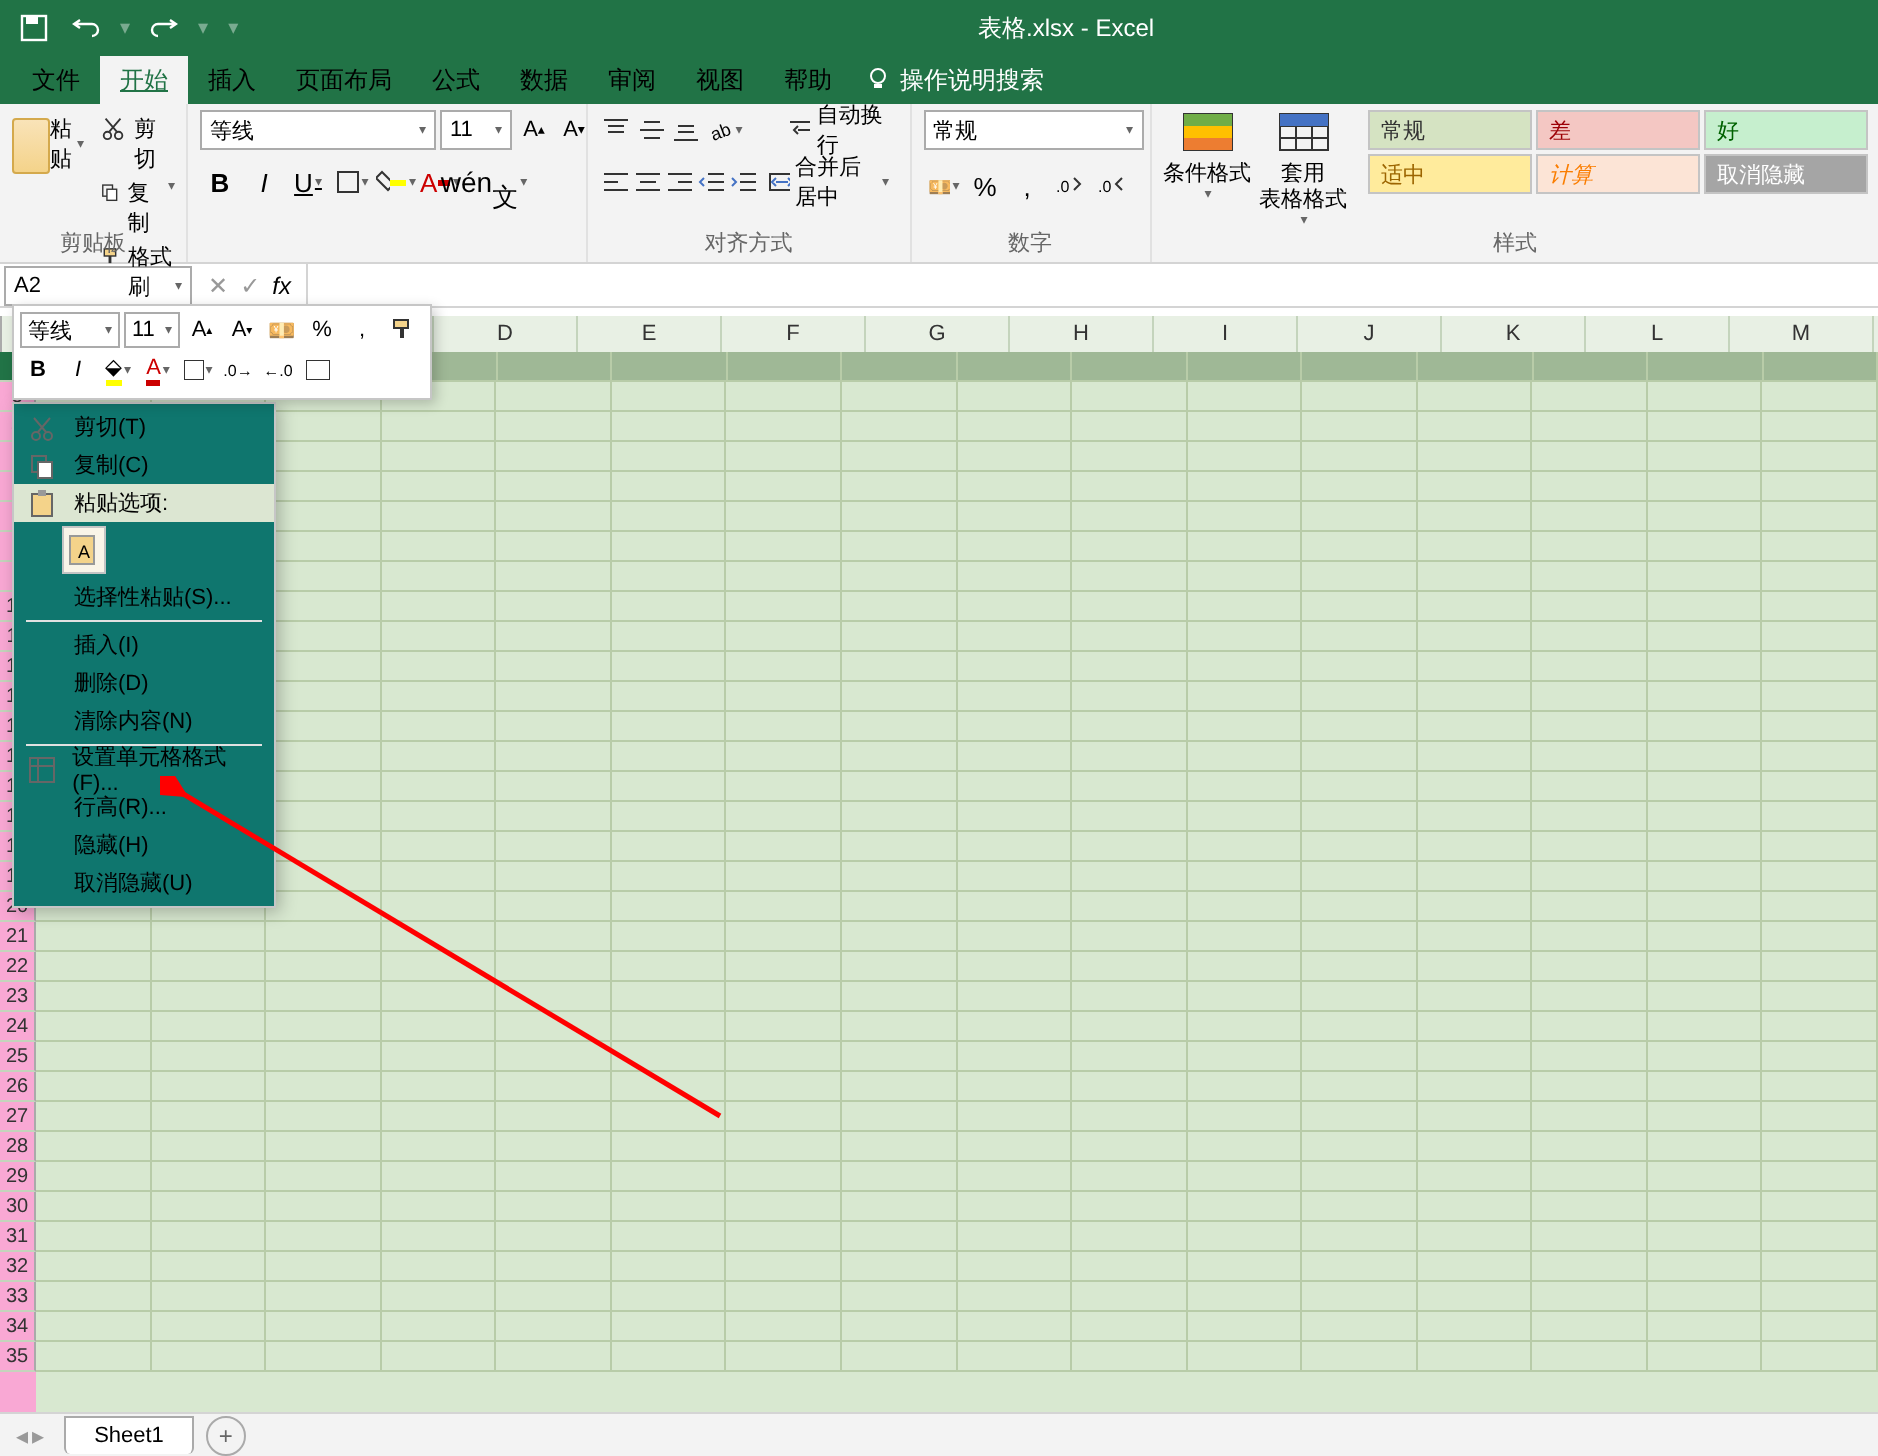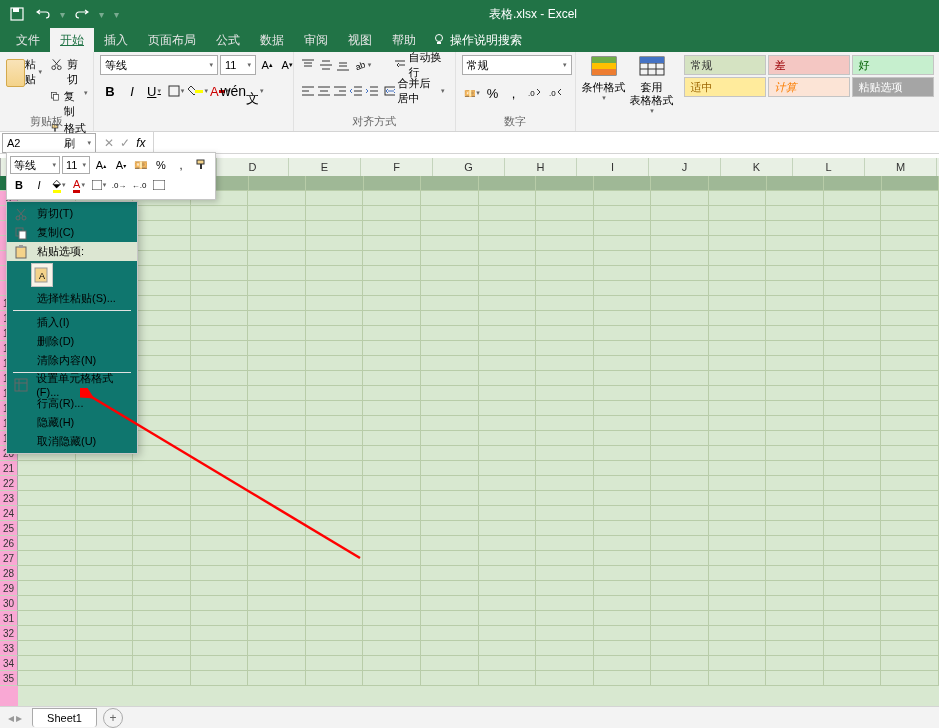"文件" .menu-item { color: #e5e5e5 -> #000000 }
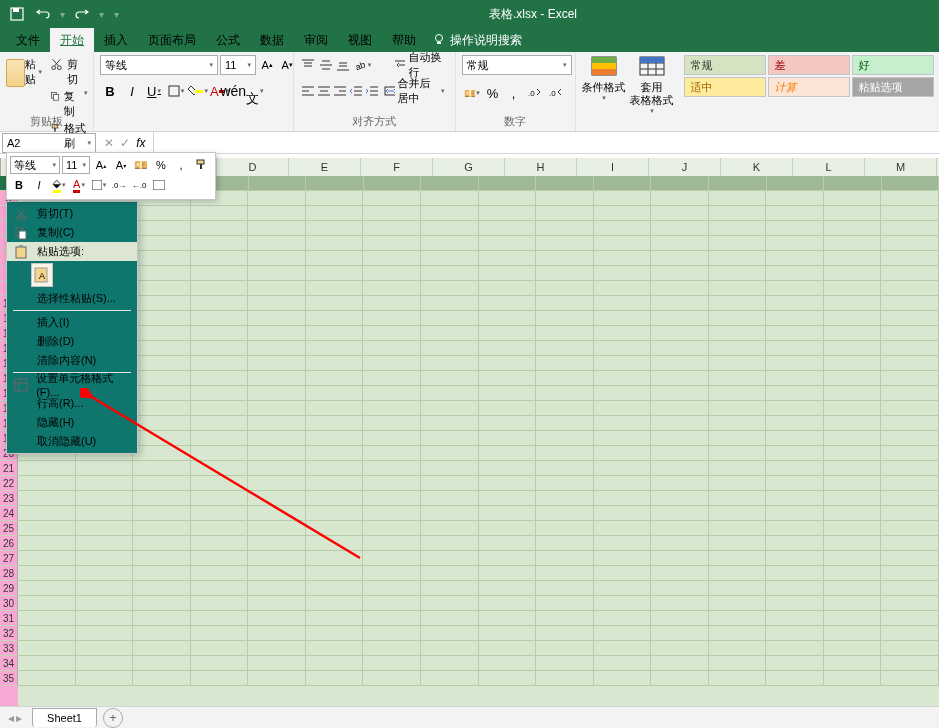"粘贴选项" div.style-cell { text: 粘贴选项 -> 取消隐藏 }
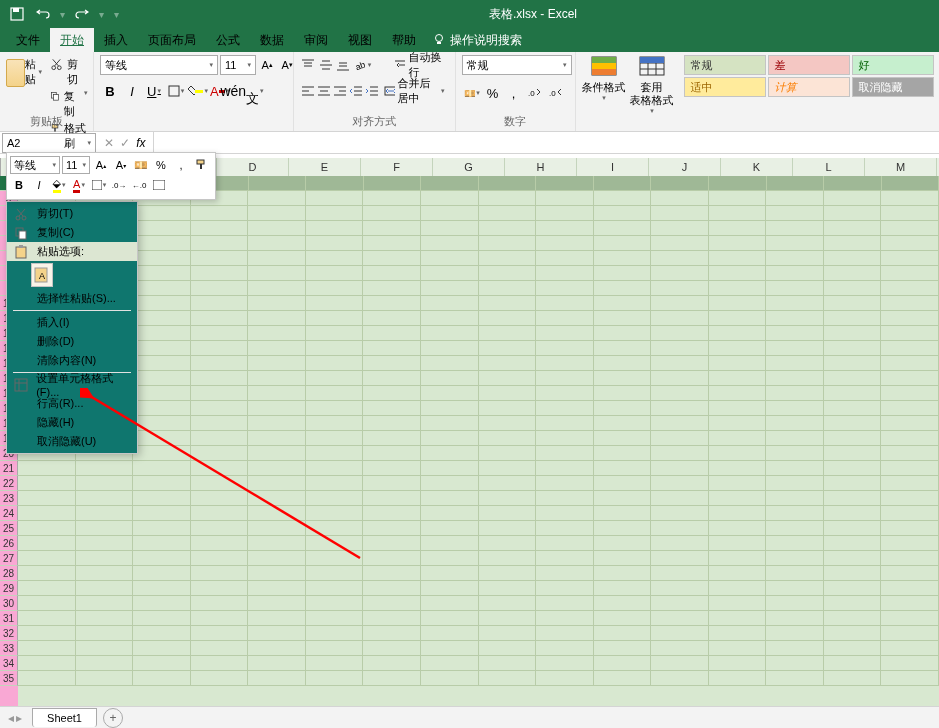"样式" div.ribbon-group-label { html: none -> <div>样式</div> }
